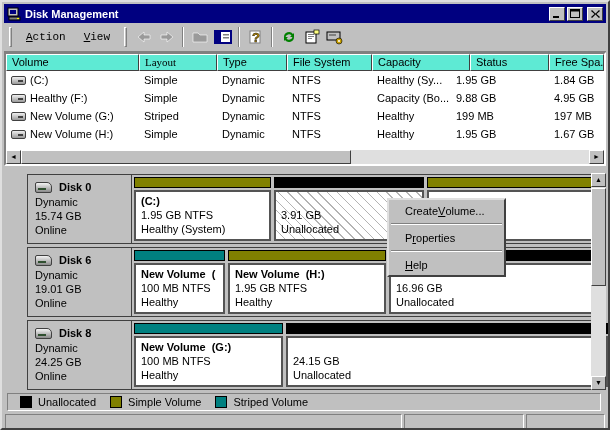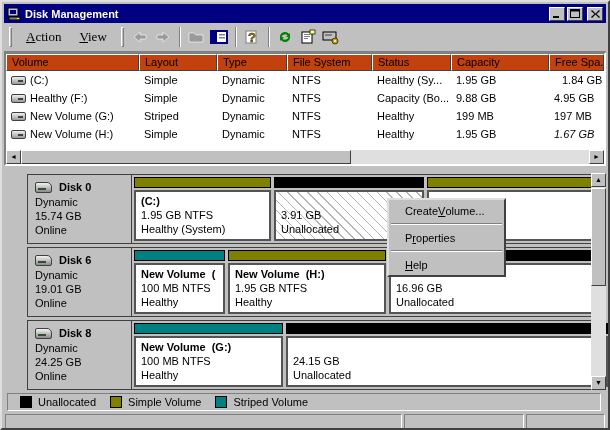"Action" .menu-item { font-family: Liberation Serif, serif -> Liberation Mono, monospace; font-size: 13px -> 11px }
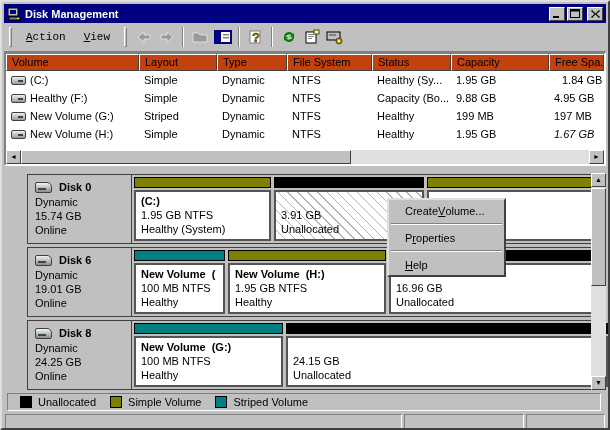"Volume" .hcell { background: #c2410c -> #5eead4 }
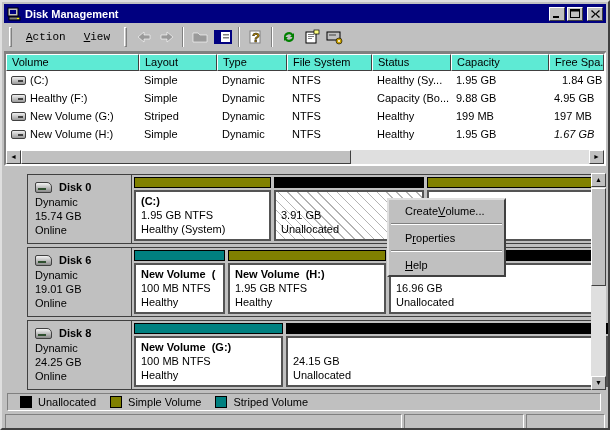"Layout" div.hcell { font-family: none -> Liberation Serif, serif }
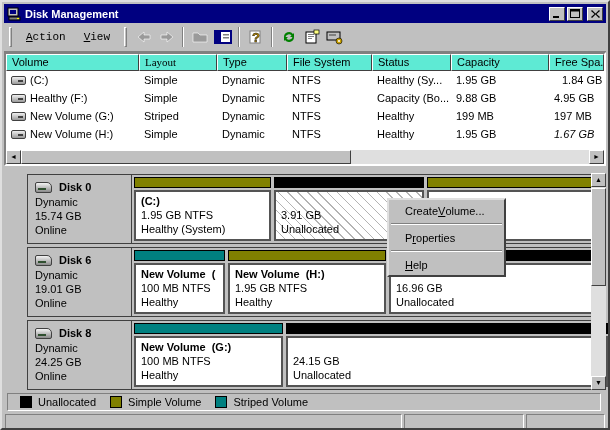"Status" div.hcell { order: before "Capacity" -> after "Capacity" }
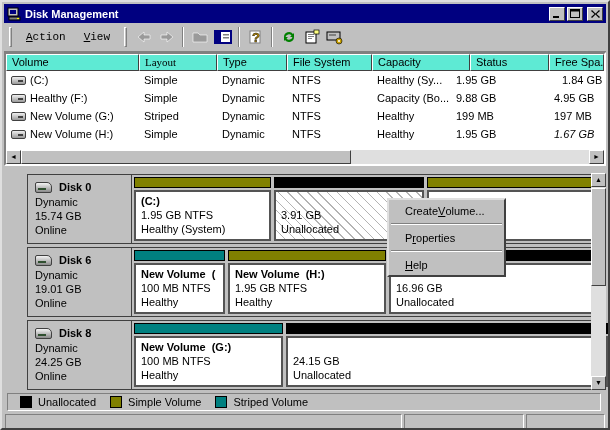"1.84 GB" div.lcell { margin-left: 8px -> none }
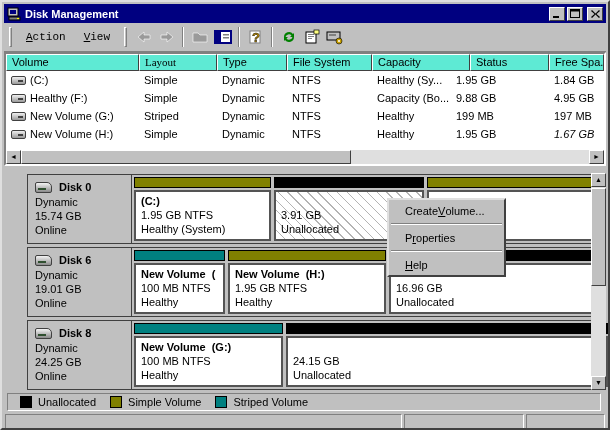"1.67 GB" div.lcell { font-style: italic -> none }
